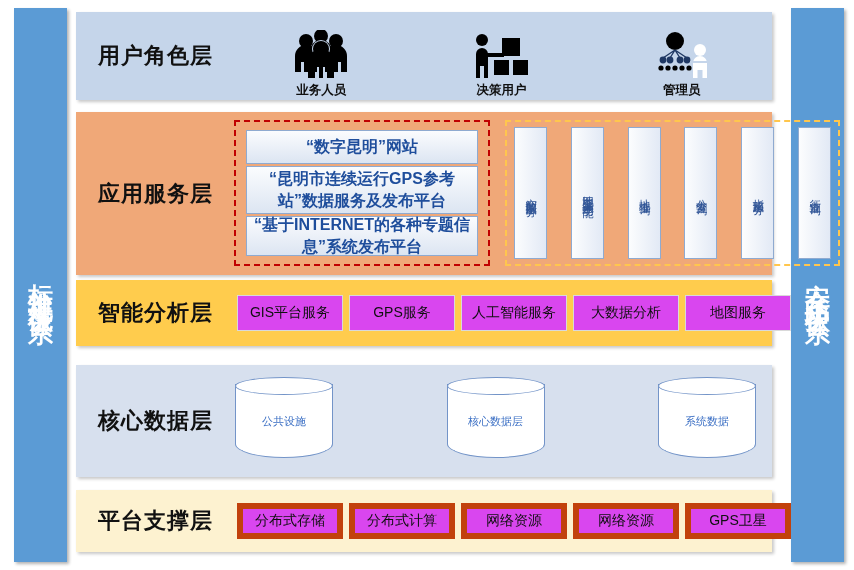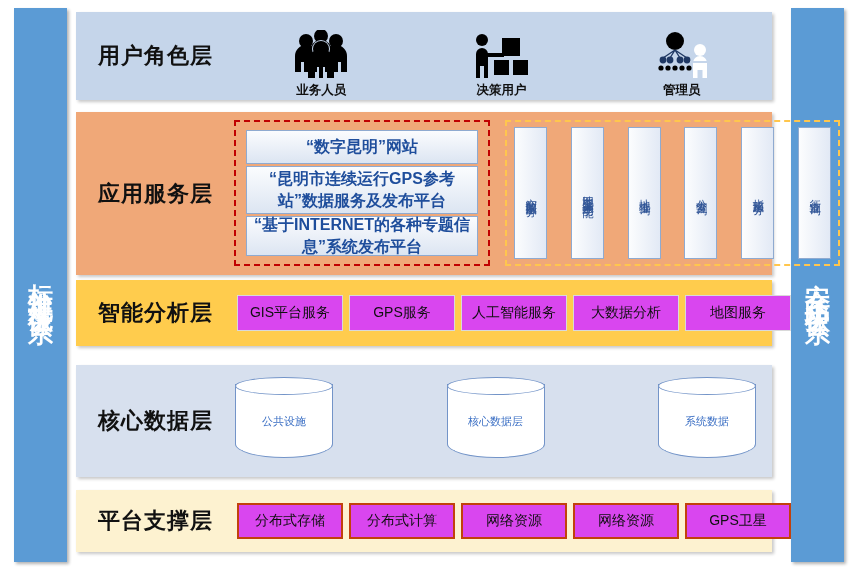"分布式存储" #layer-support .chip { border: 2px solid #c2410c -> 6px solid #c2410c }
